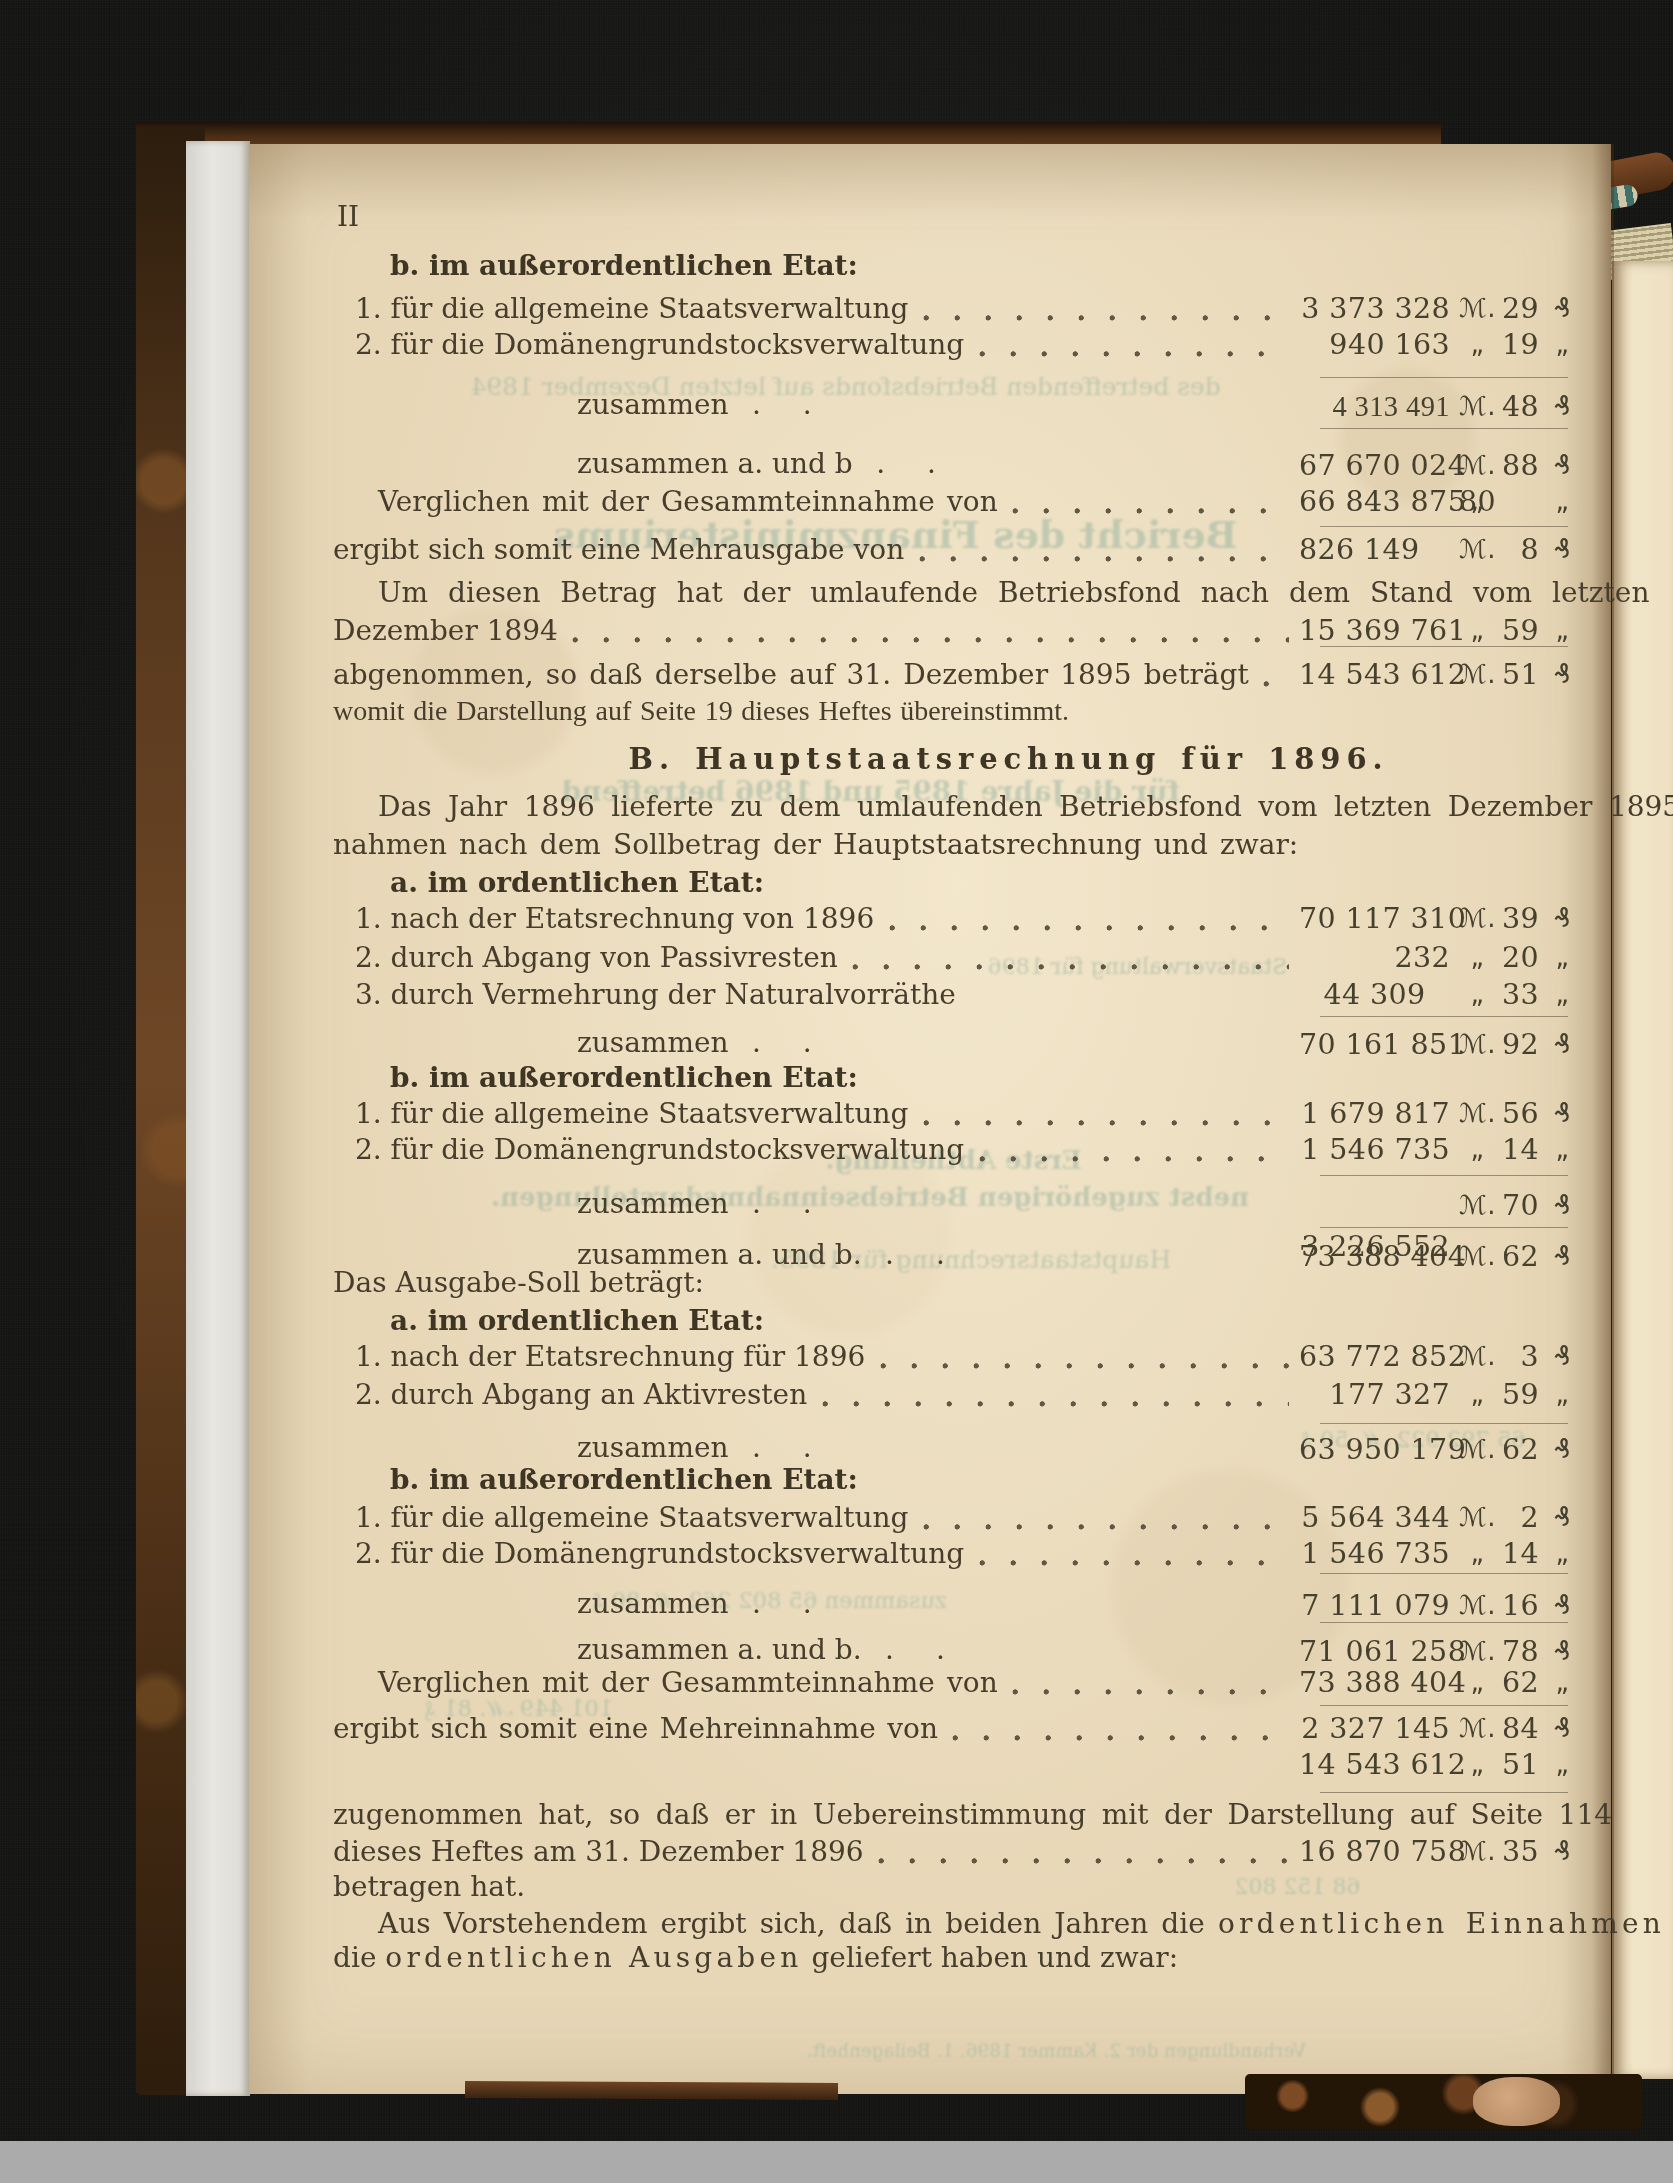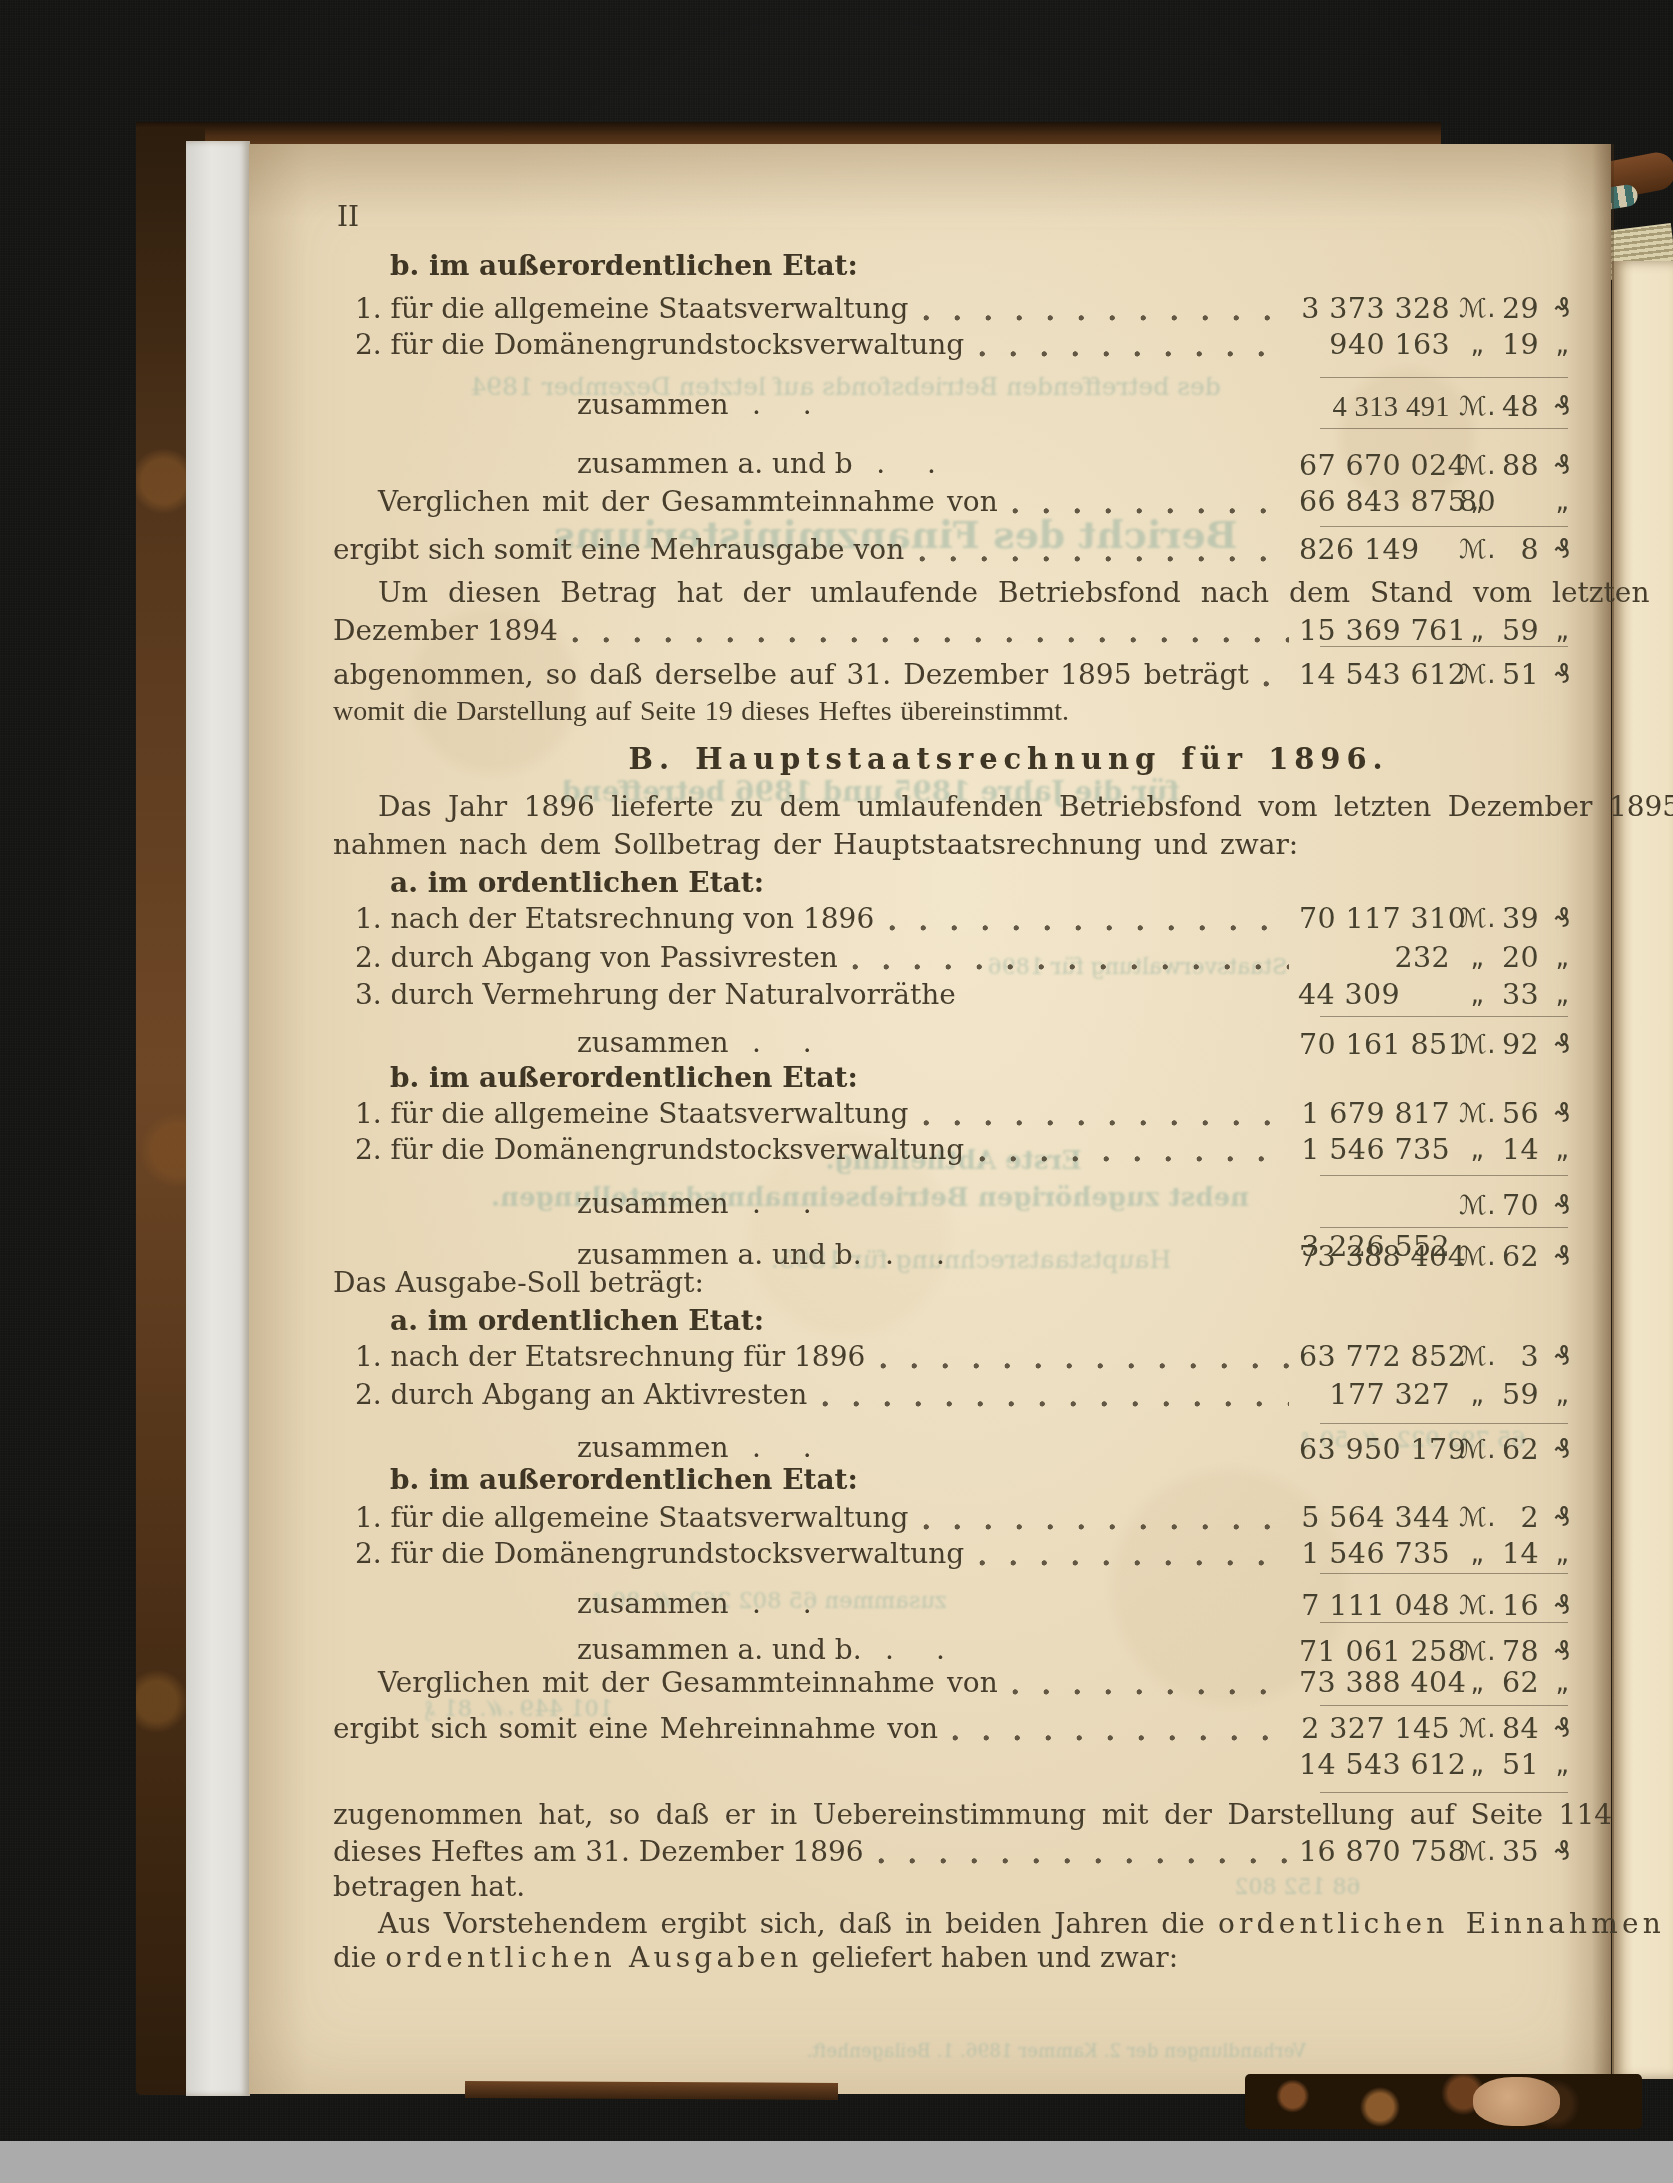"44 309" div.num { left: 1249px -> 1299px; text-align: right -> center }
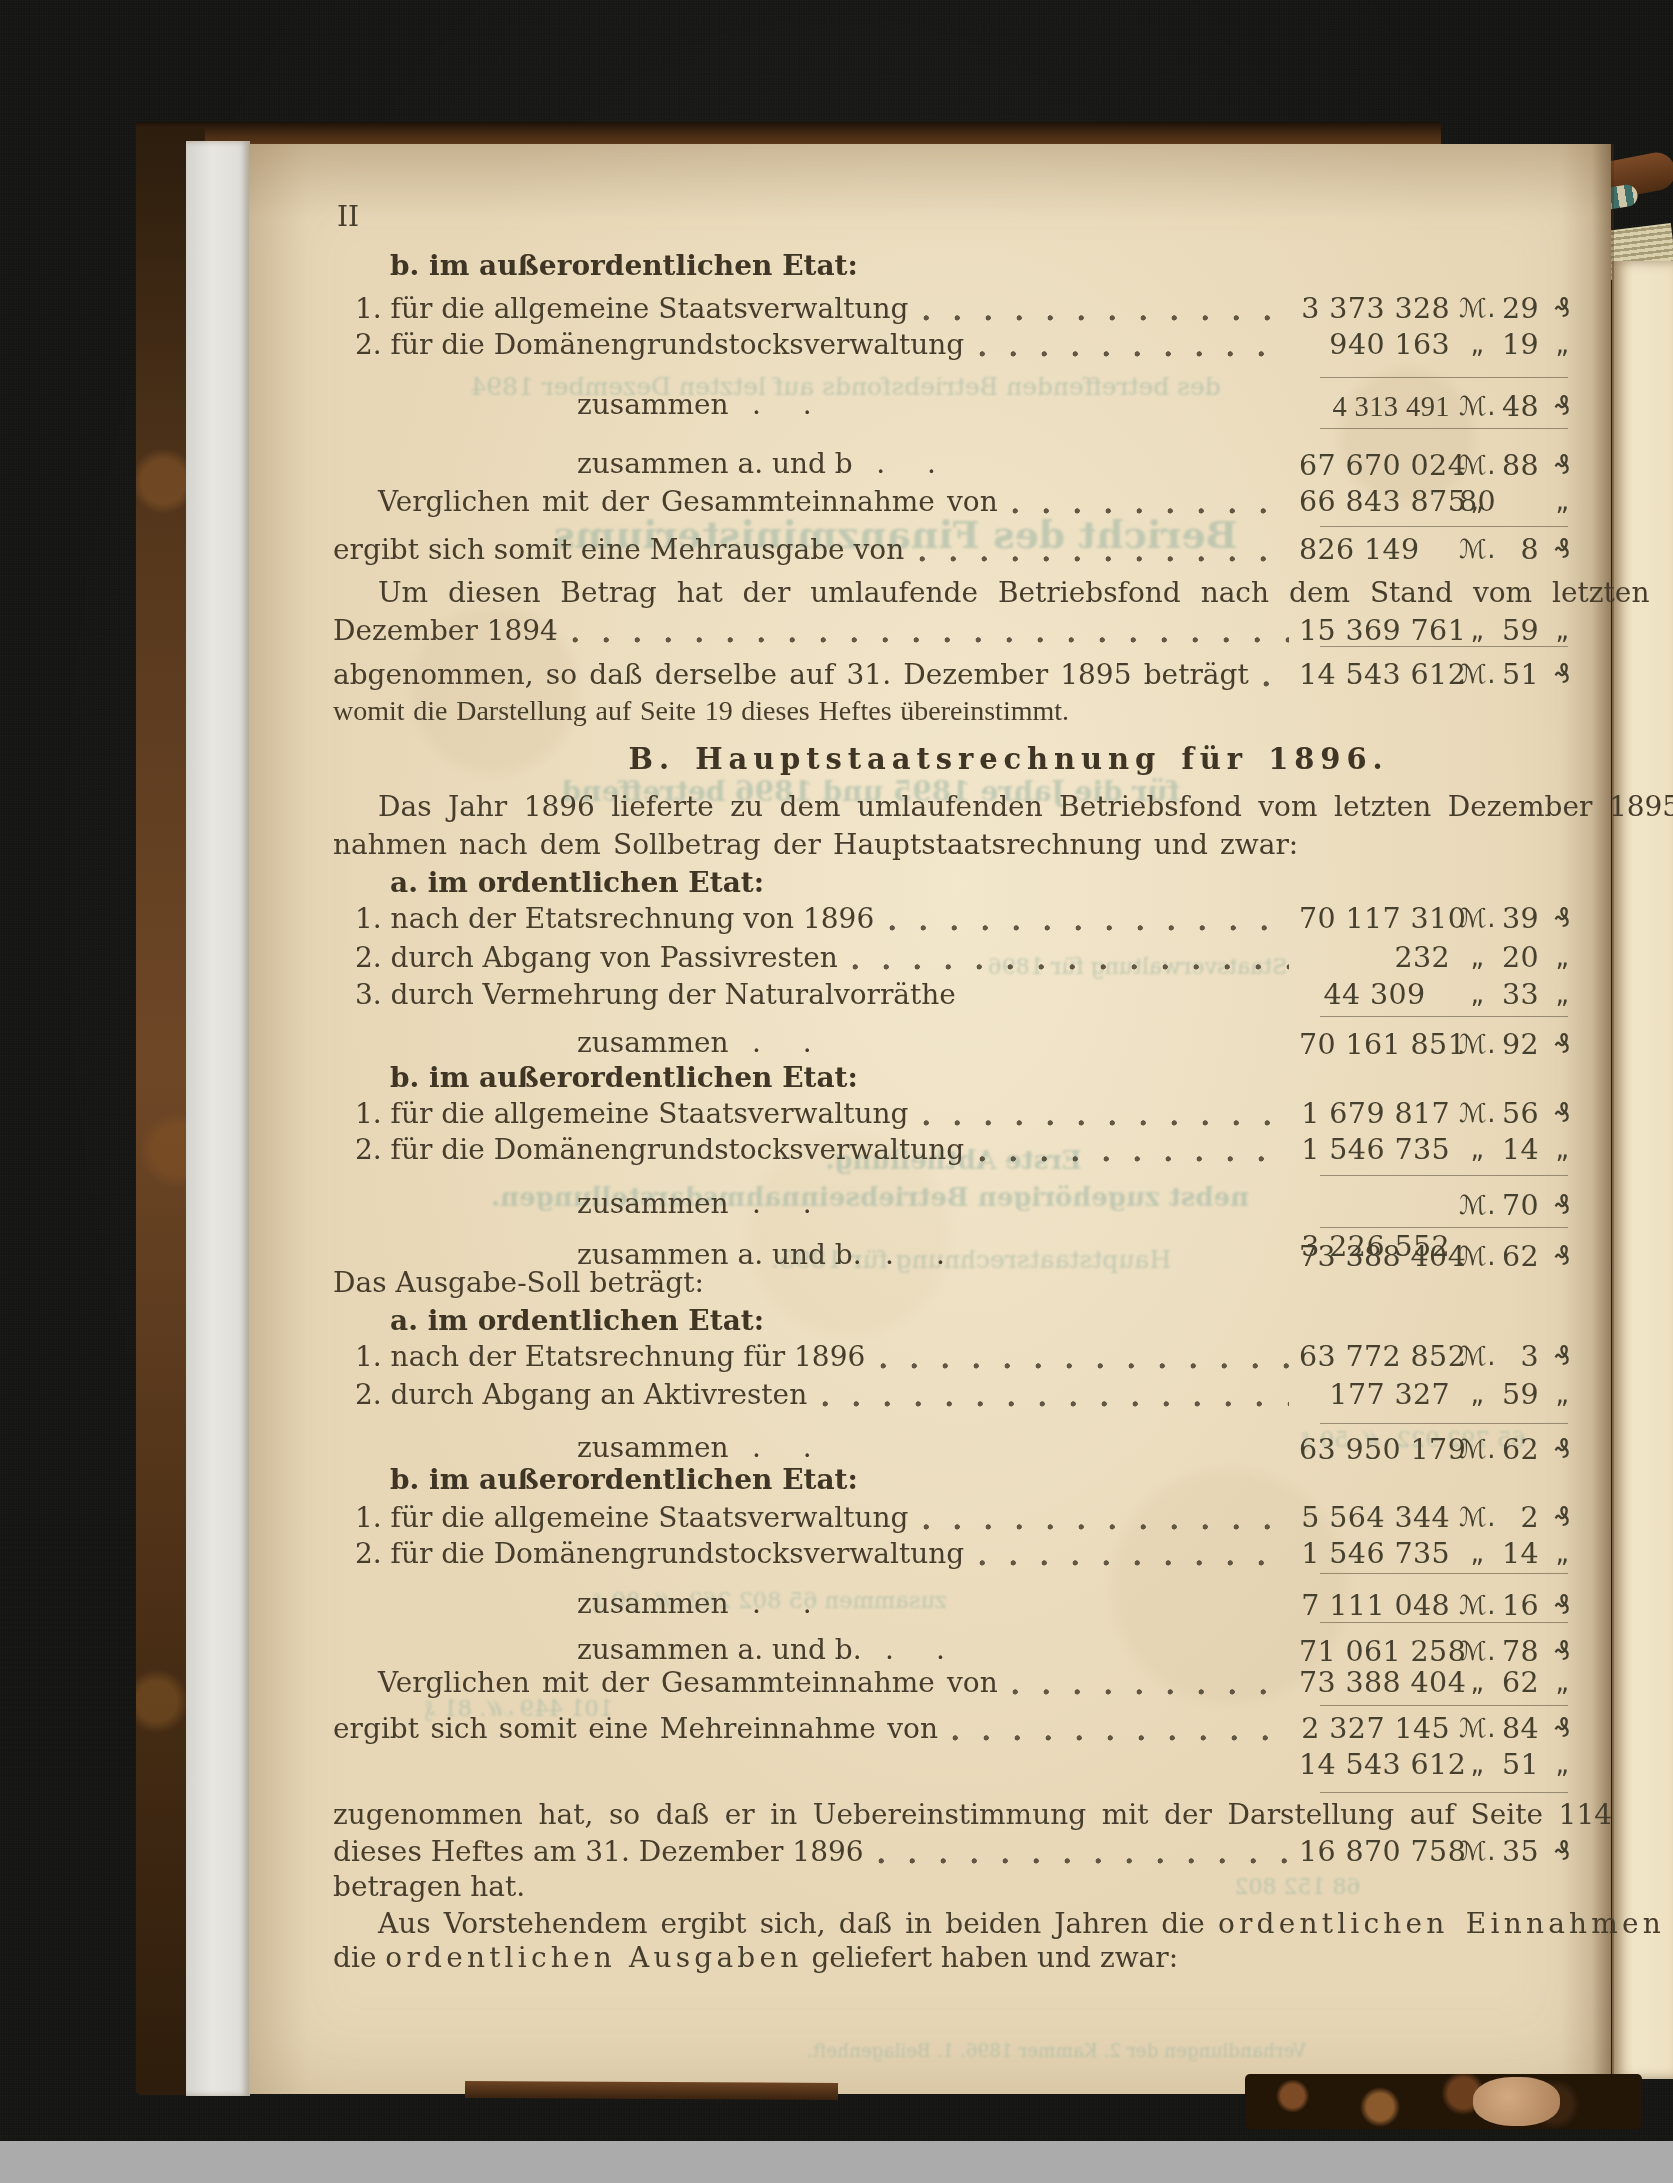"7 111 048" div.num { text: 7 111 048 -> 7 111 079 }
